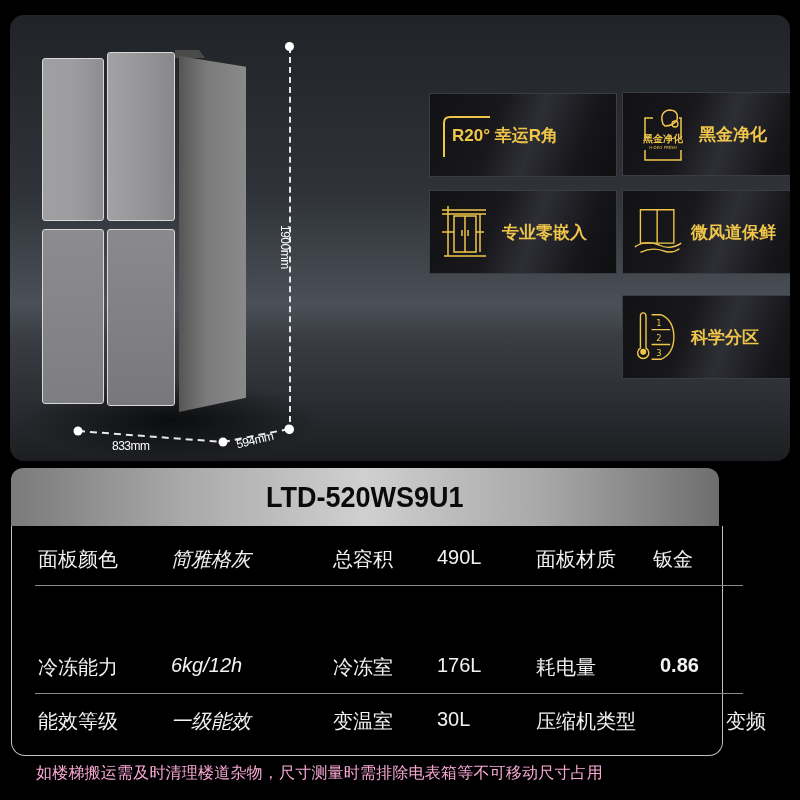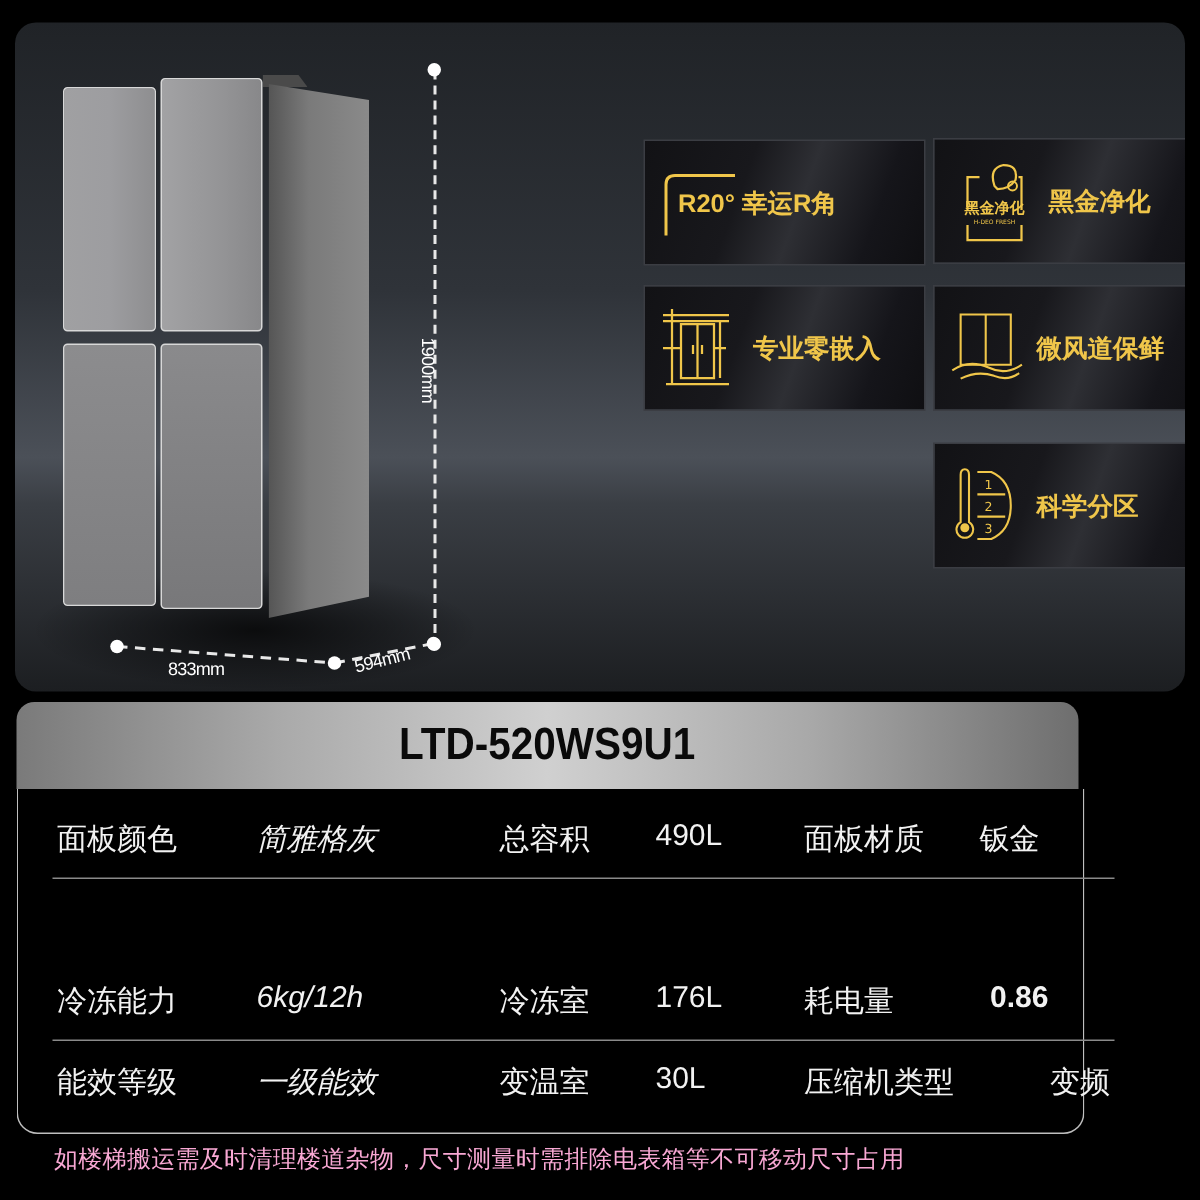"变频" span.cell { left: 688px -> 714px }
